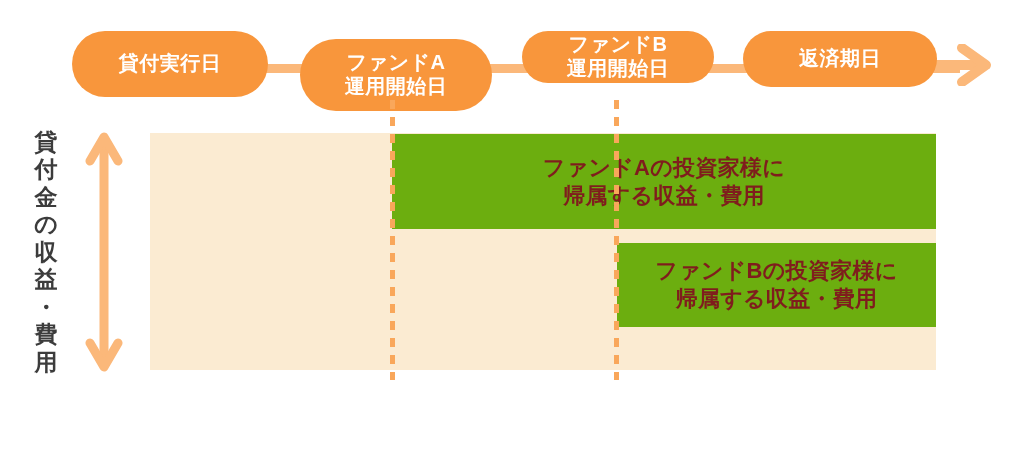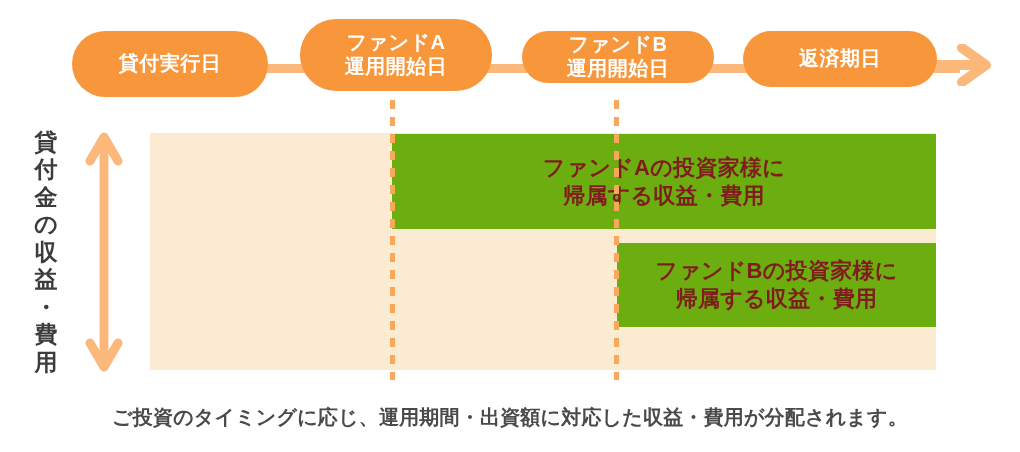"ファンドA" div.pill { top: 19px -> 39px }
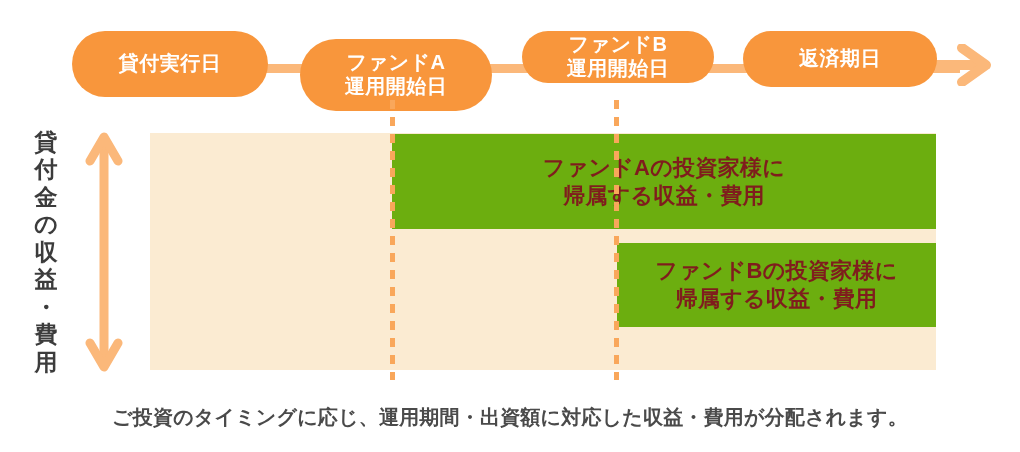"ご投資のタイミングに応じ、運用期間・出資額に対応した収益・費用が分配されます。" div.caption { html: <div>ご投資のタイミングに応じ、運用期間・出資額に対応した収益・費用が分配されます。</div> -> none }
